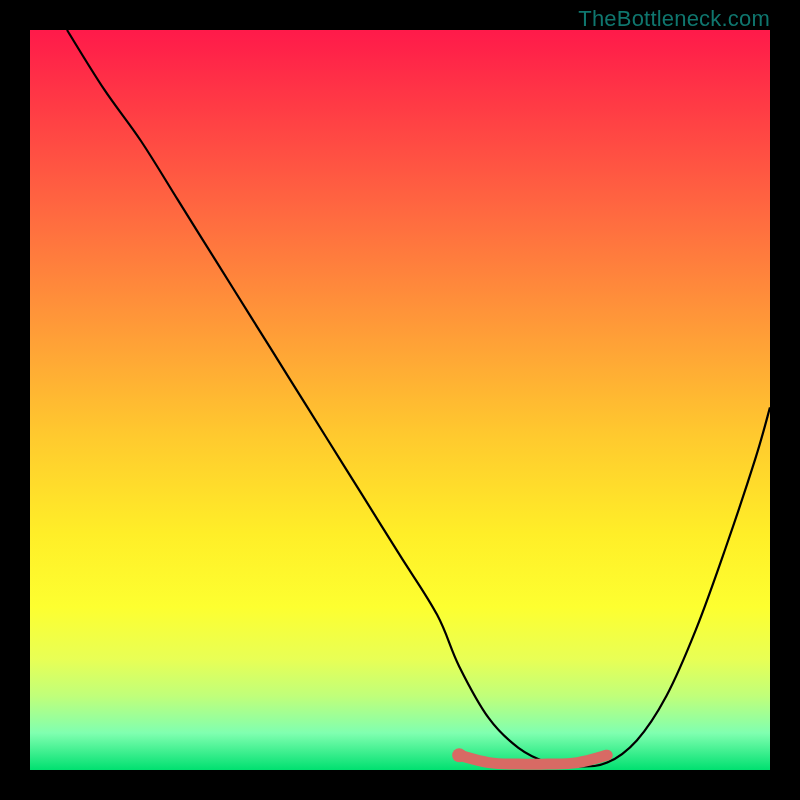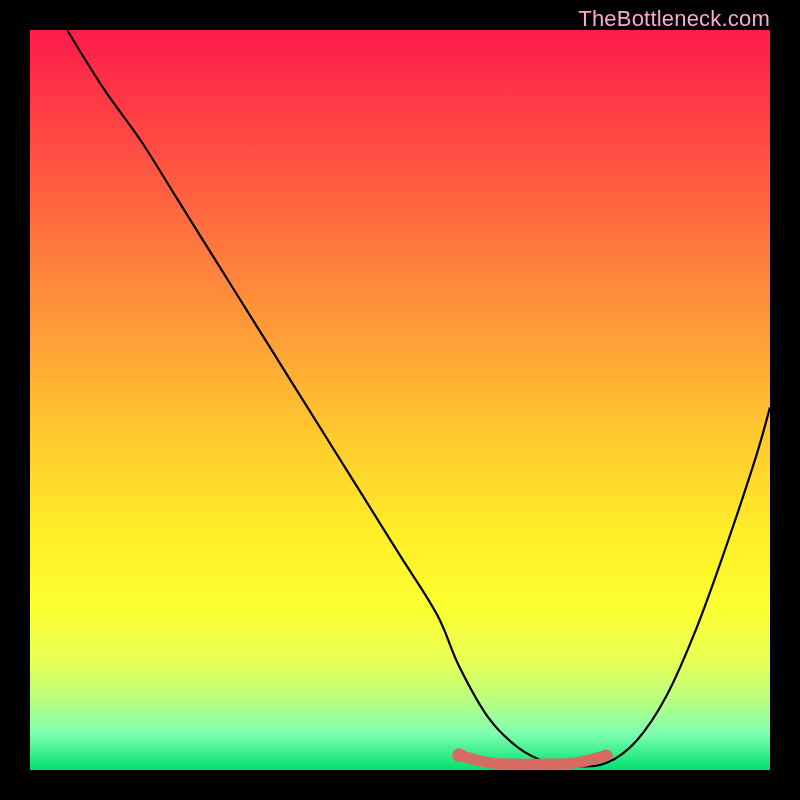"TheBottleneck.com" .watermark { color: #f9a8d4 -> #0f766e }
